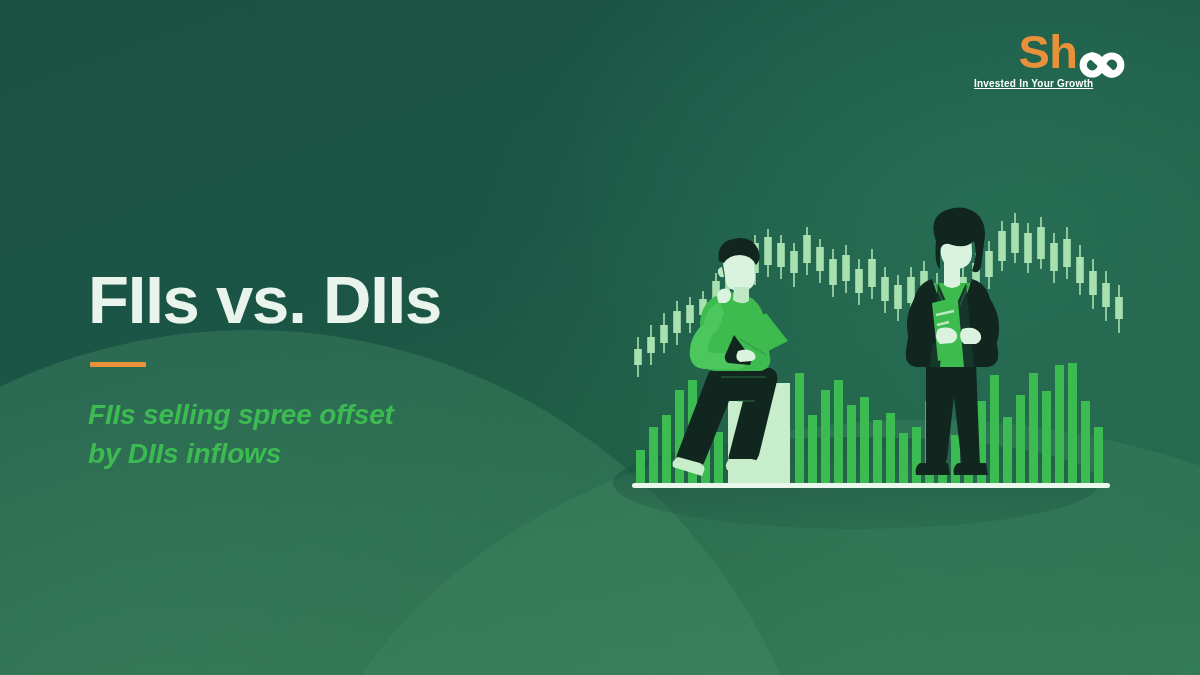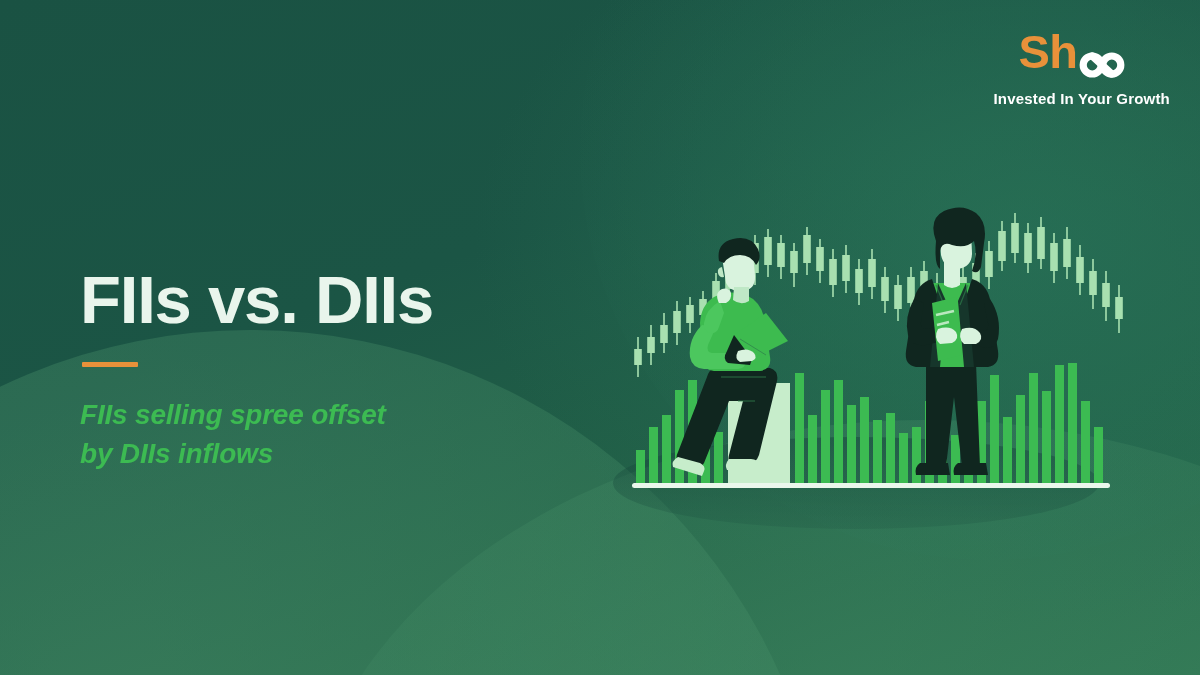"Sh" #logo { text-align: right -> left }
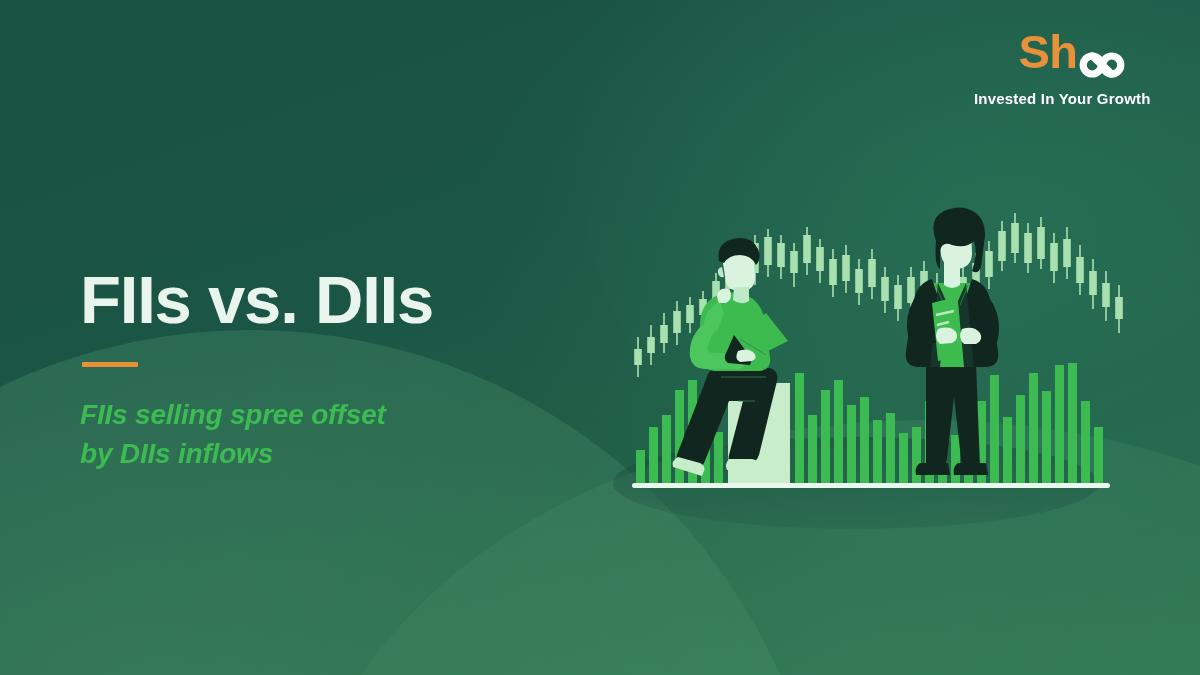"Invested In Your Growth" .logo-tag { font-size: 15px -> 10px; margin-top: 15px -> 3px; text-decoration: none -> underline }
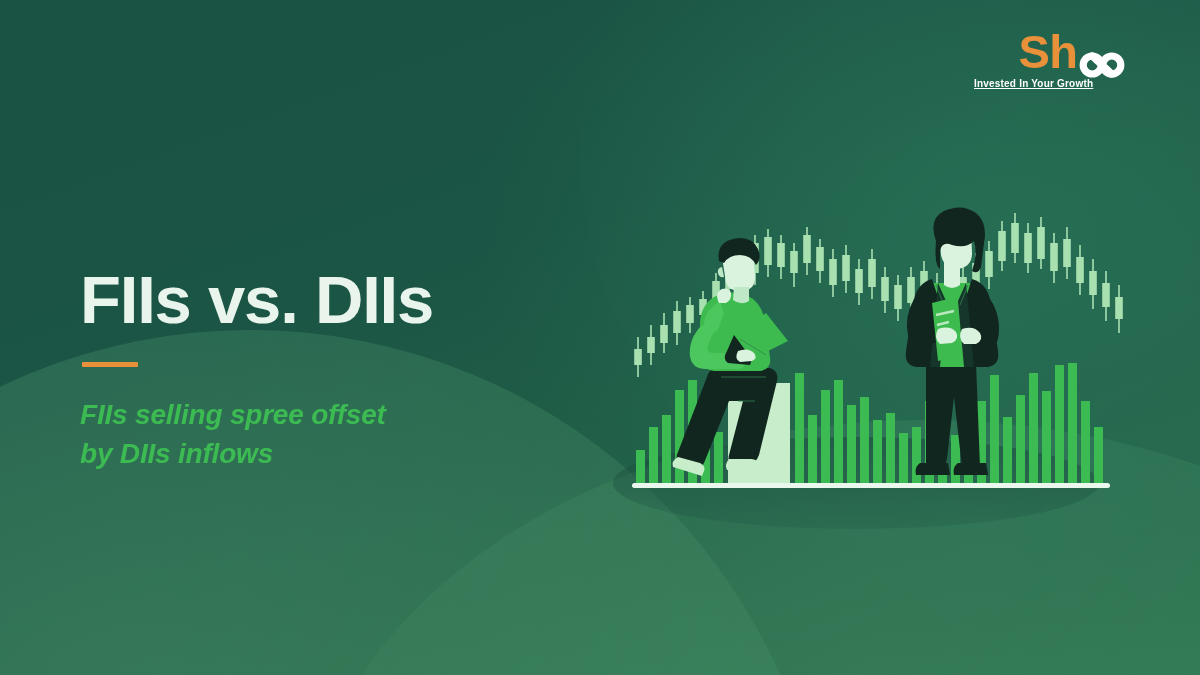"FIIs vs. DIIs" #copy { left: 80px -> 88px }
